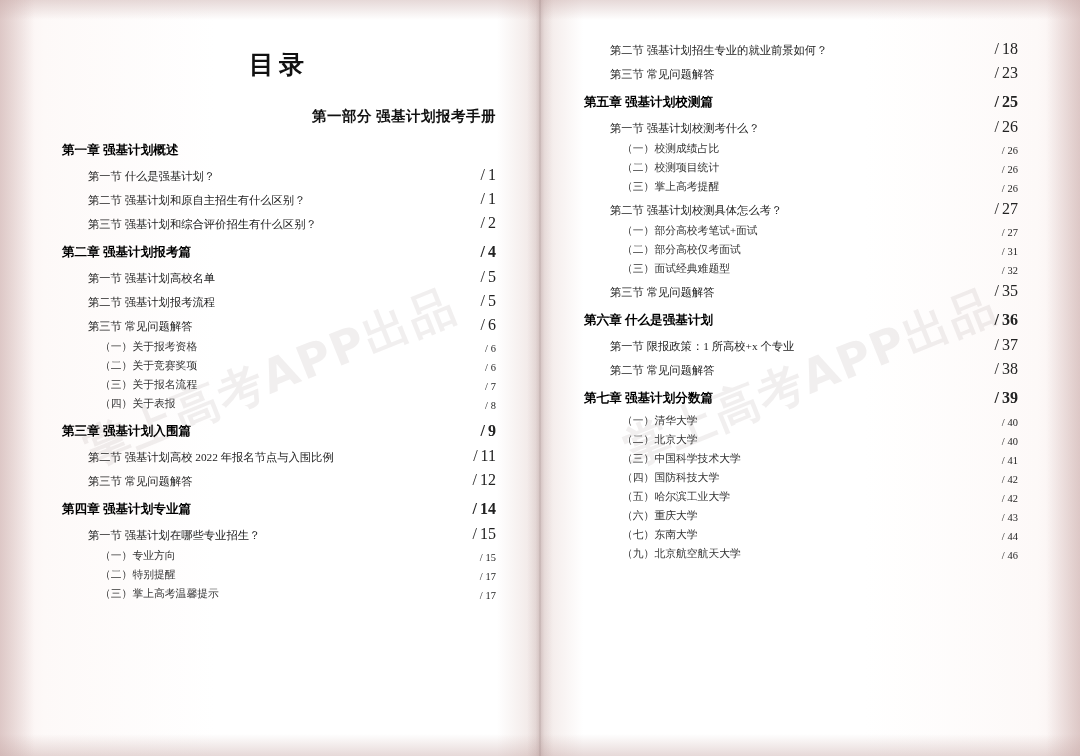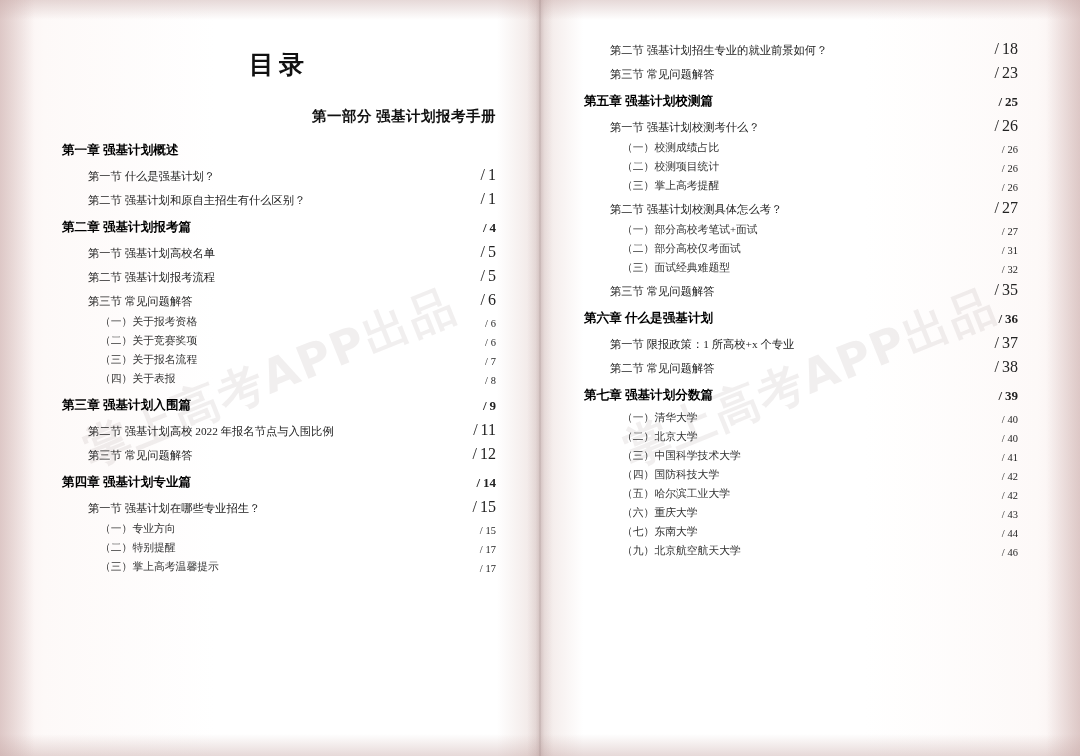"/ 25" .lvl-chapter .pg { font-size: 13px -> 16px }
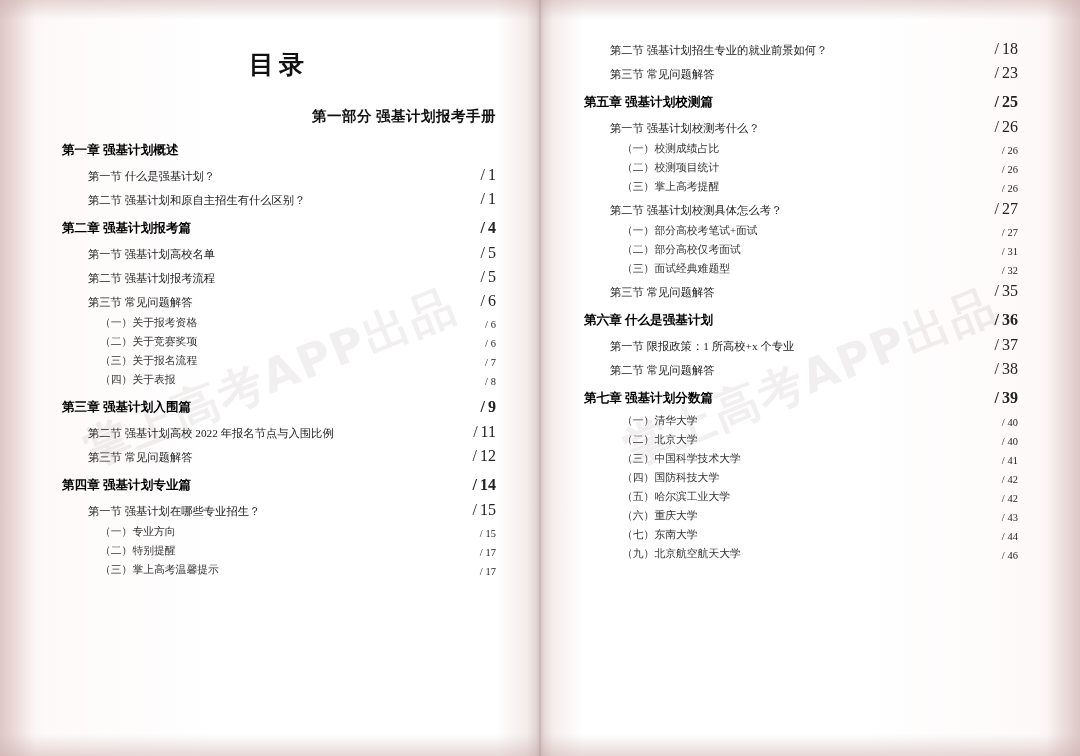"第三节 强基计划和综合评价招生有什么区别？" div.row { html: none -> <div> <span>第三节 强基计划和综合评价招生有什么区别？</span> <span></span> <span><span>/</span><span>2</span></span> </div> }
